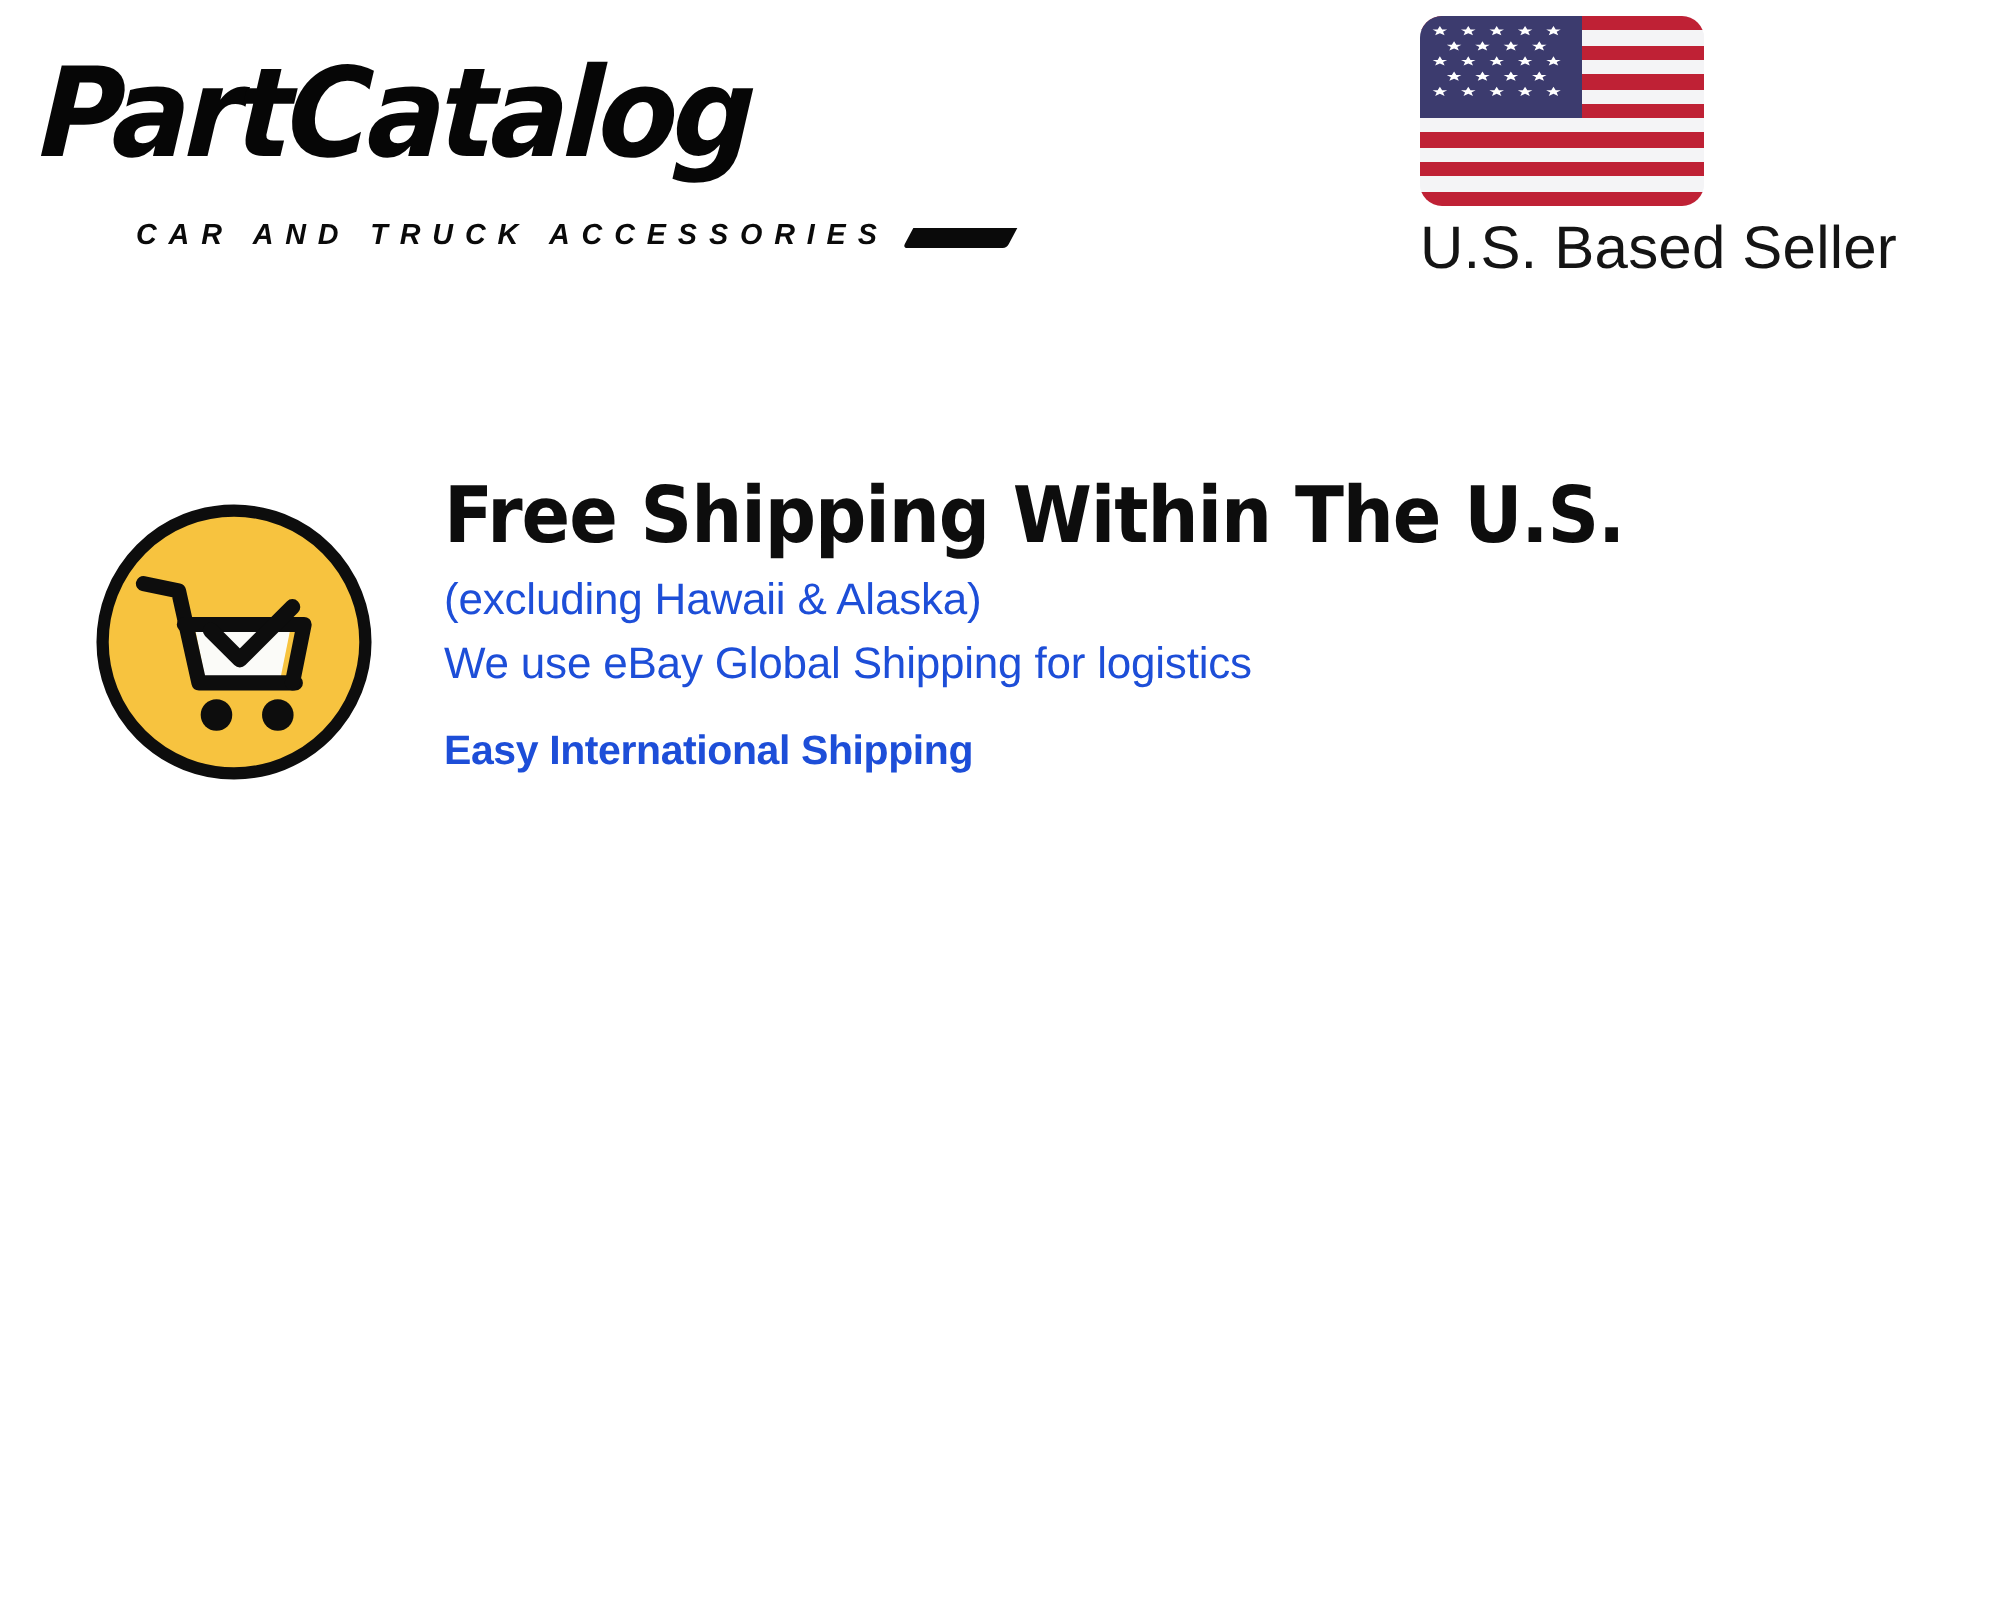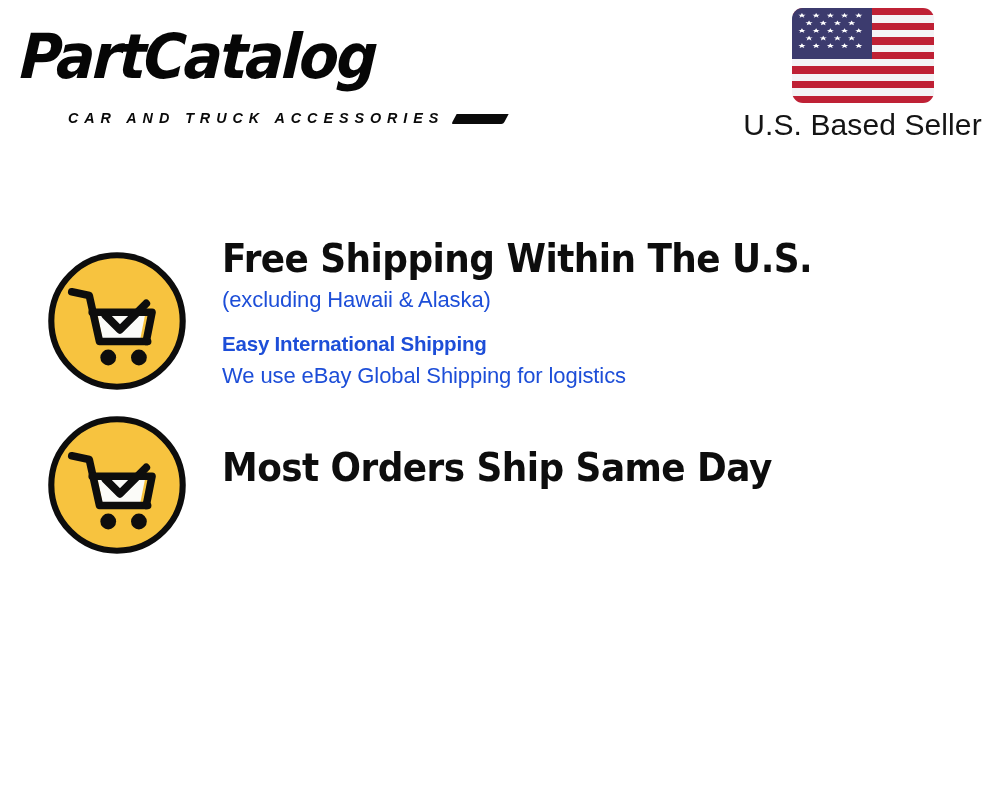"U.S. Based Seller" #seller-badge { right: 0 -> 15px; text-align: center -> left }
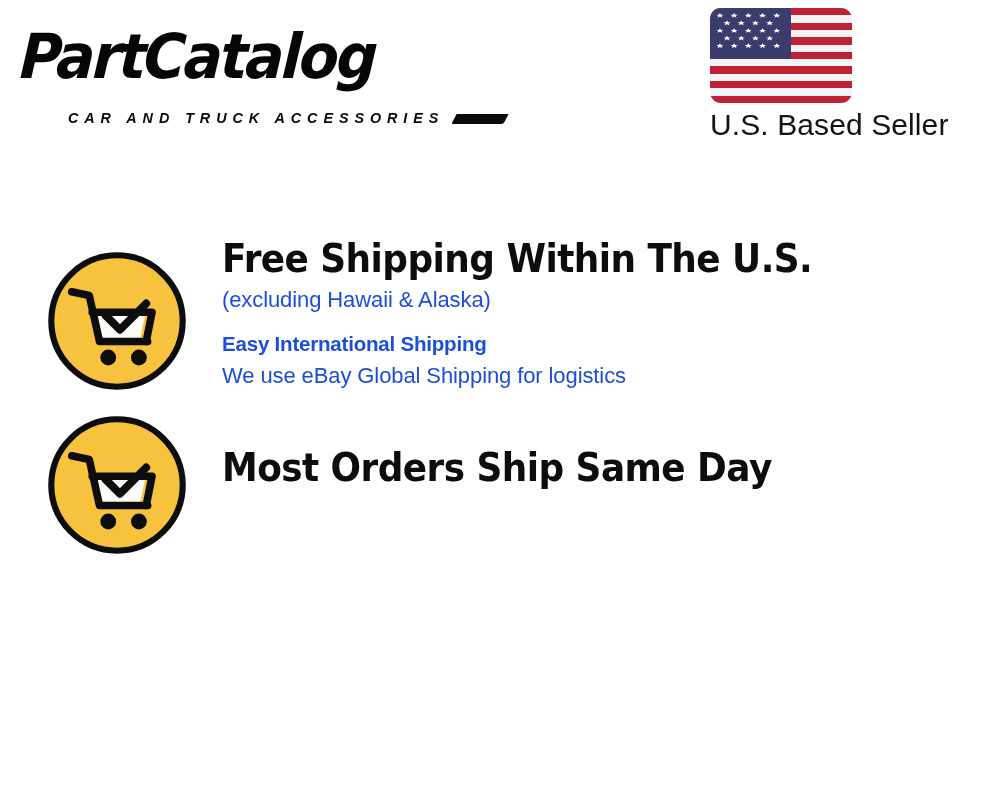"Easy International Shipping" div.feature-sub { order: before "We use eBay Global Shipping" -> after "We use eBay Global Shipping" }
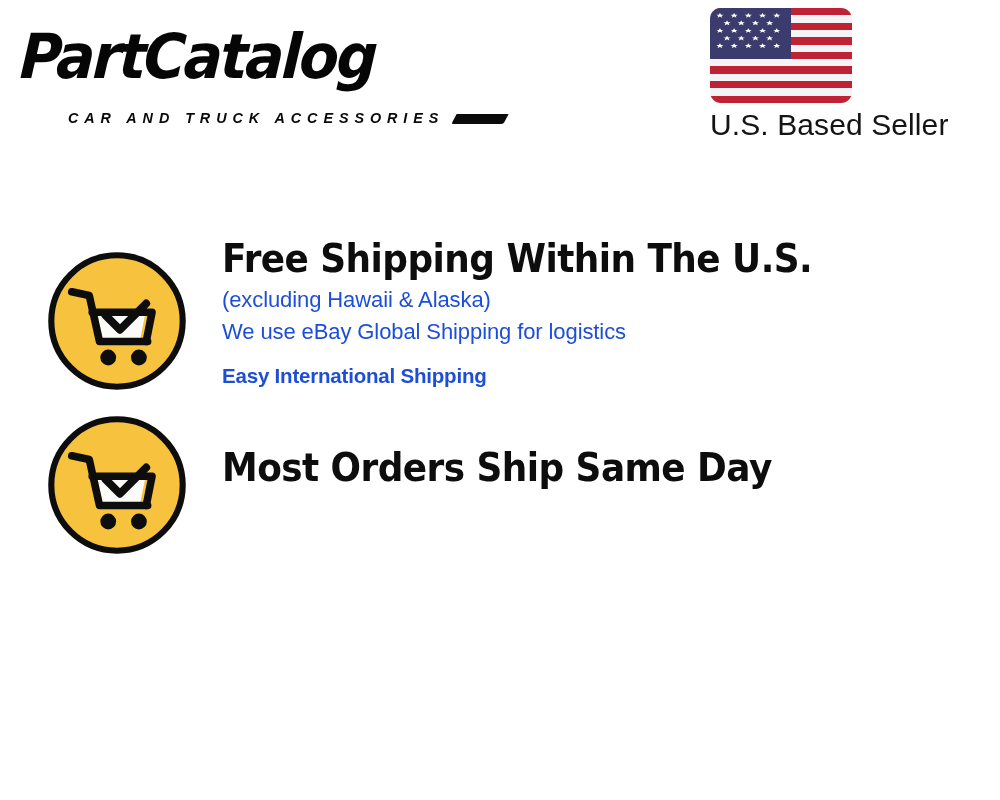"Most Orders Ship Same Day" div.feature-row { html: <div> <div> <svg> <circle></circle> <polygon></polygon> <path></path> <path></path> <path></path> <circle></circle> <circle></circle> </svg> </div> <div> <div>Most Orders Ship Same Day</div> </div> </div> -> none }
